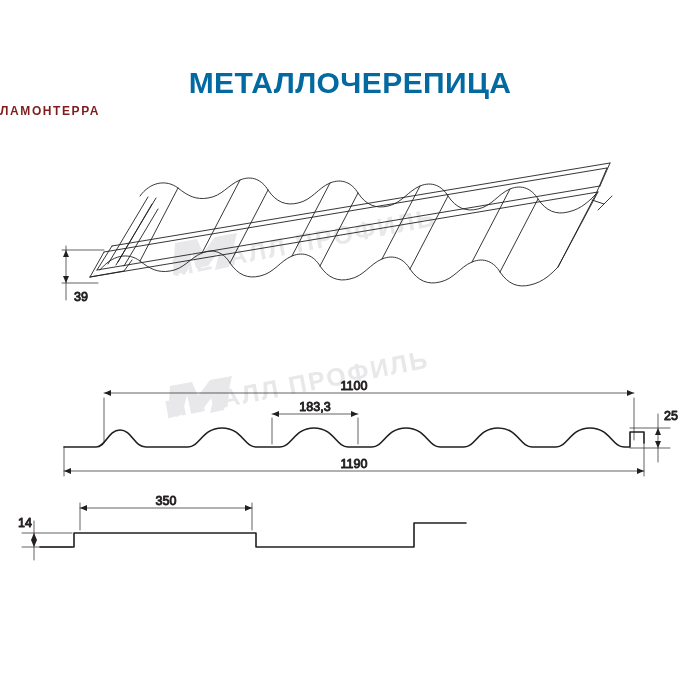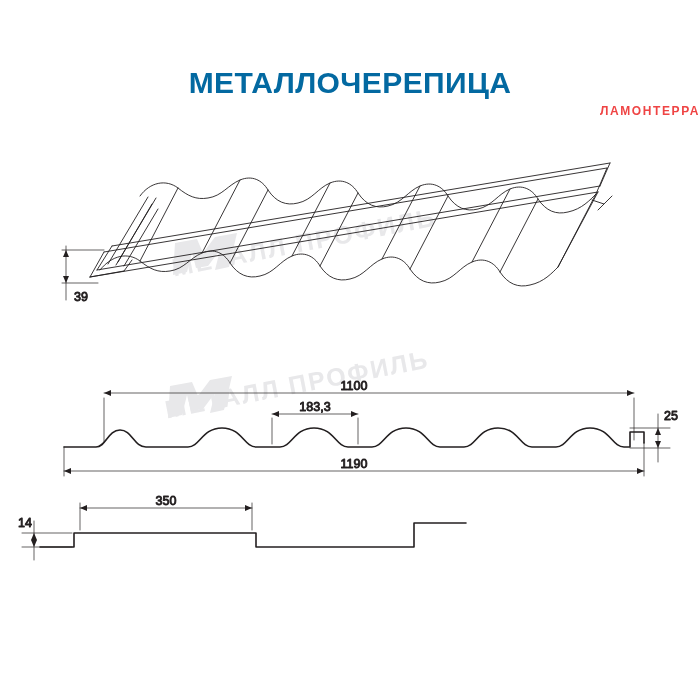"ЛАМОНТЕРРА" .subtitle { color: #ef4444 -> #7f1d1d; text-align: right -> left }
